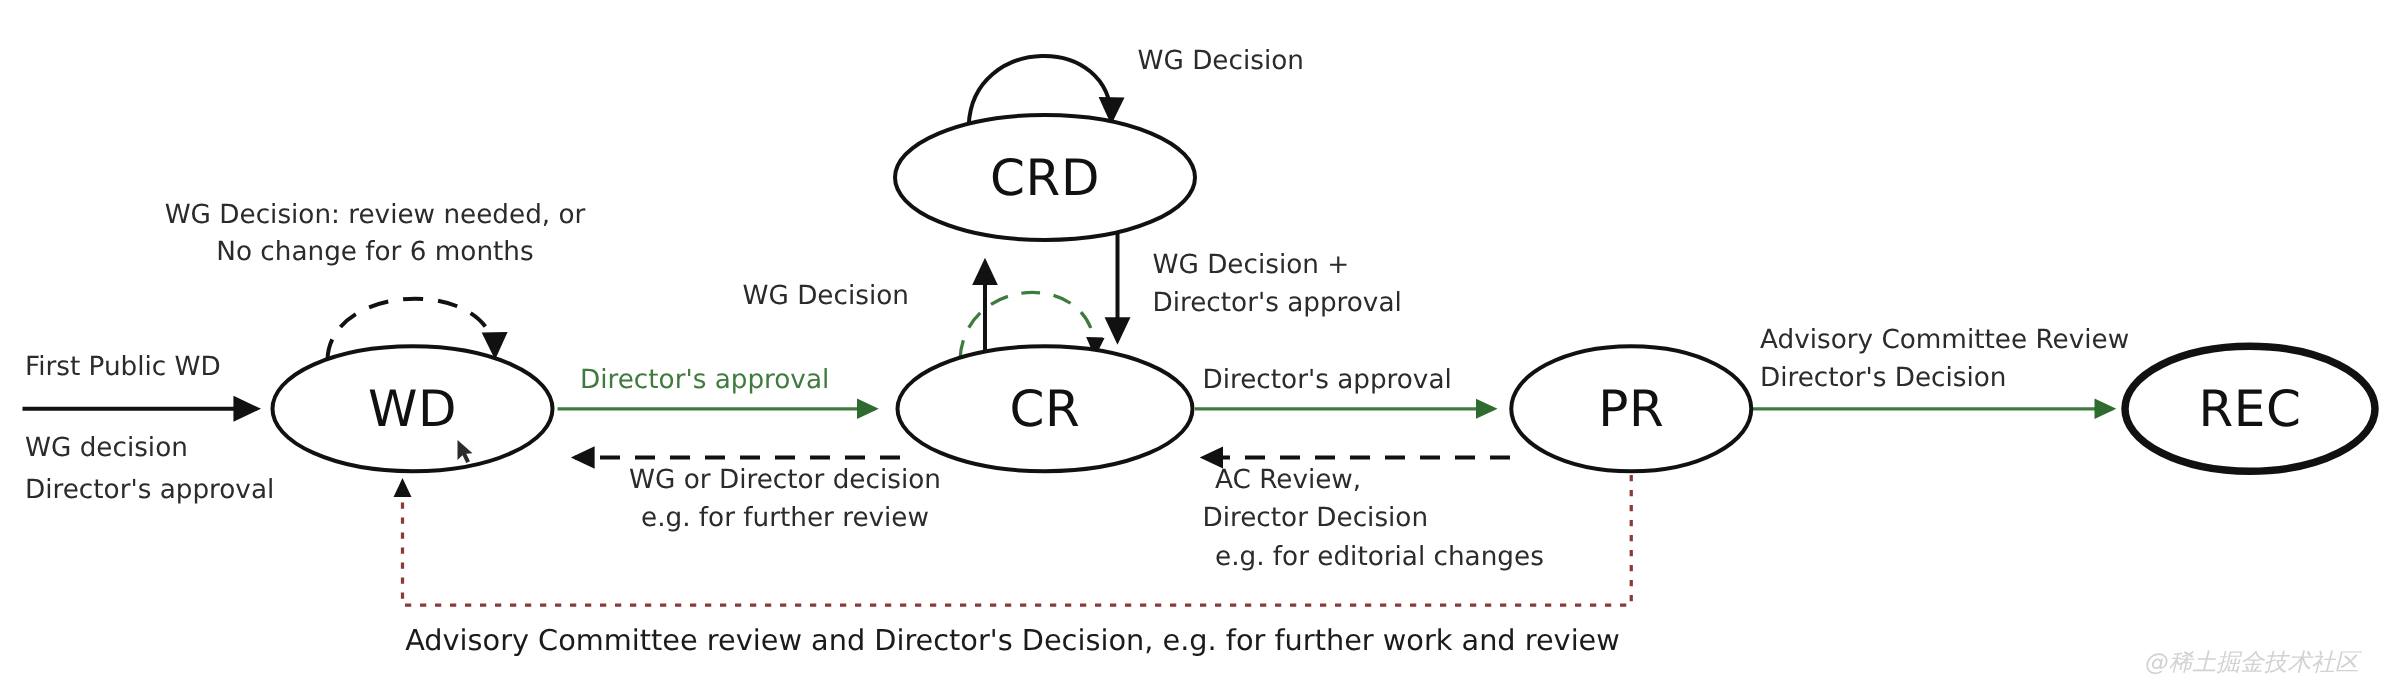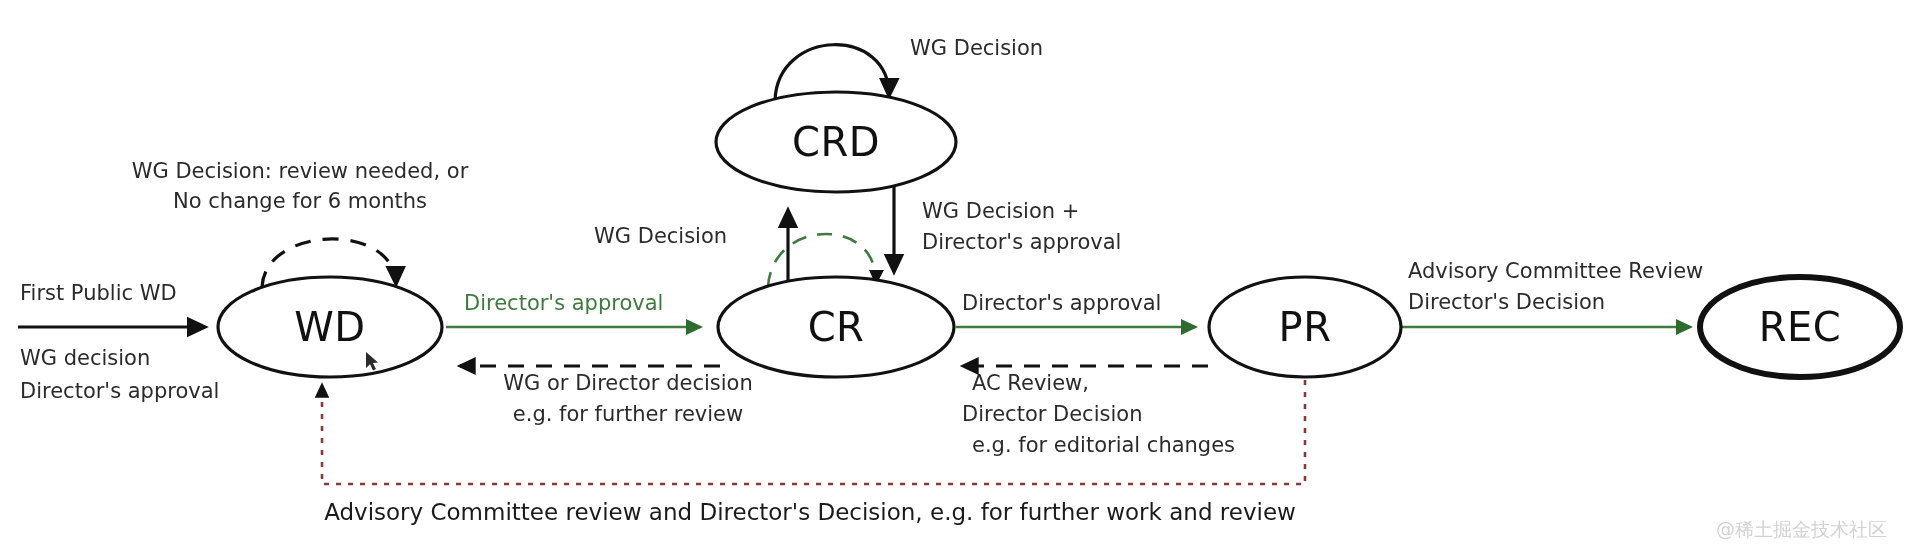"@稀土掘金技术社区" .watermark { font-style: none -> italic }
